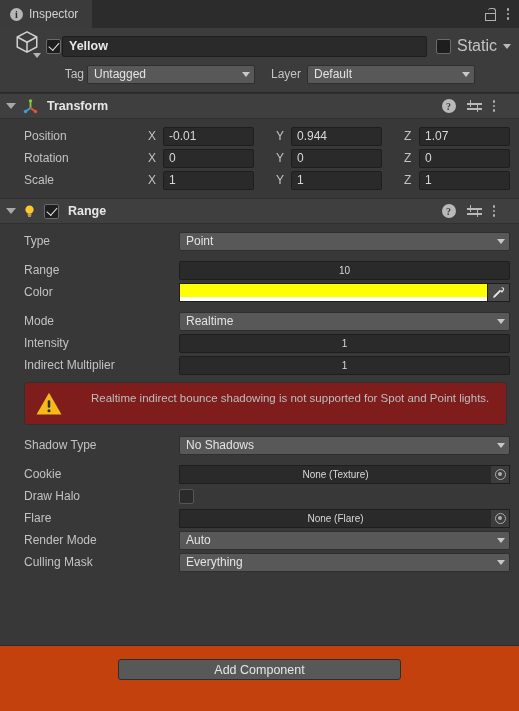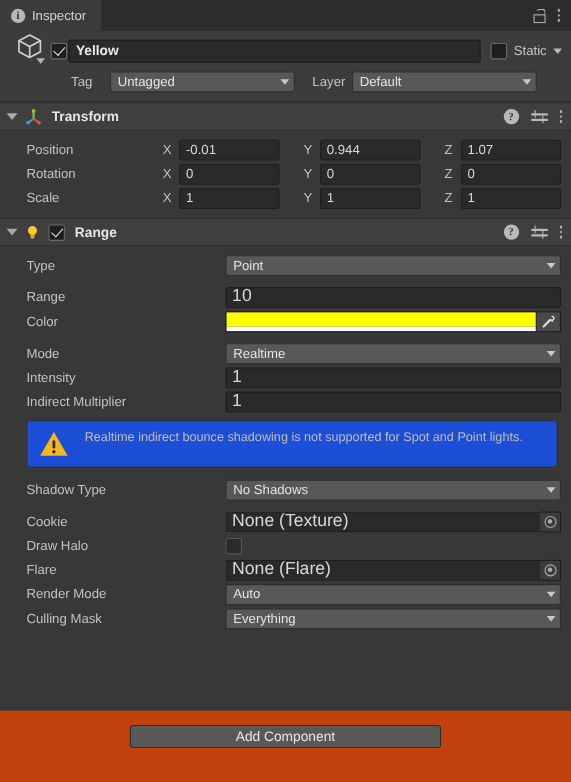"Static" .static-label { font-size: 12px -> 16px }
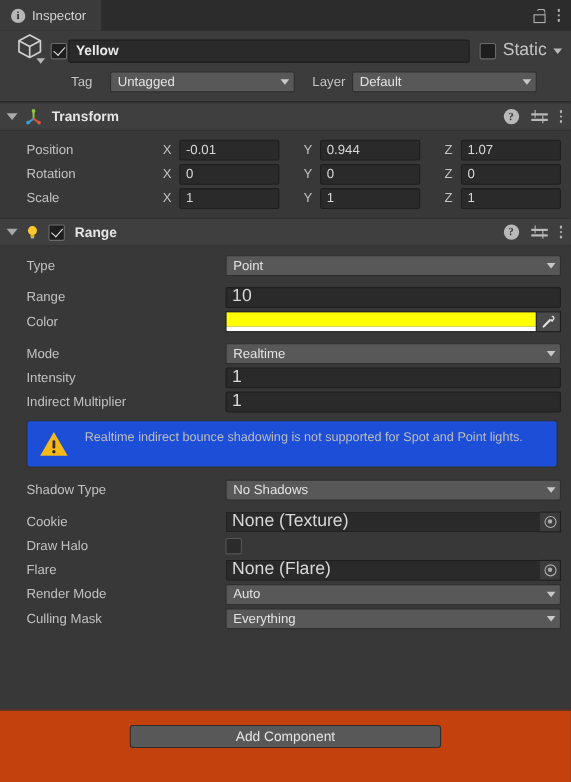"Untagged" div.dropdown { margin-left: 16px -> 3px }
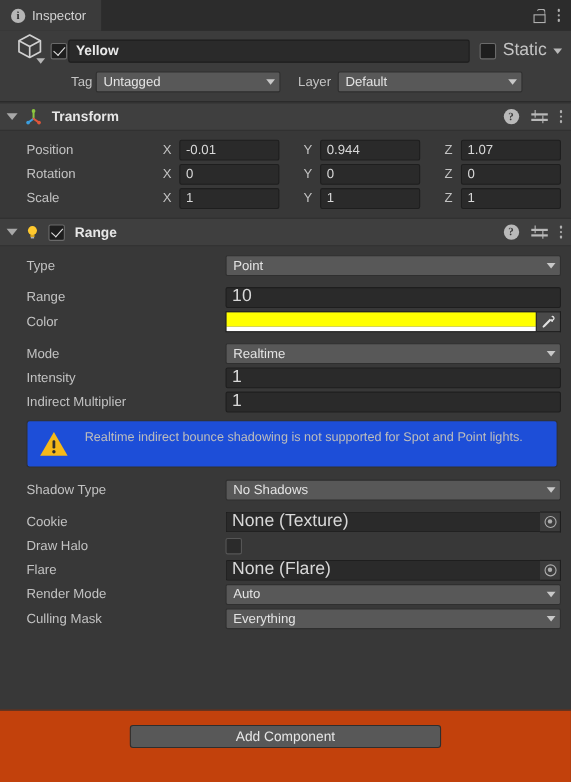"Transform" .comp-header { padding: 0 8px 0 6px -> 0 24px 0 6px }
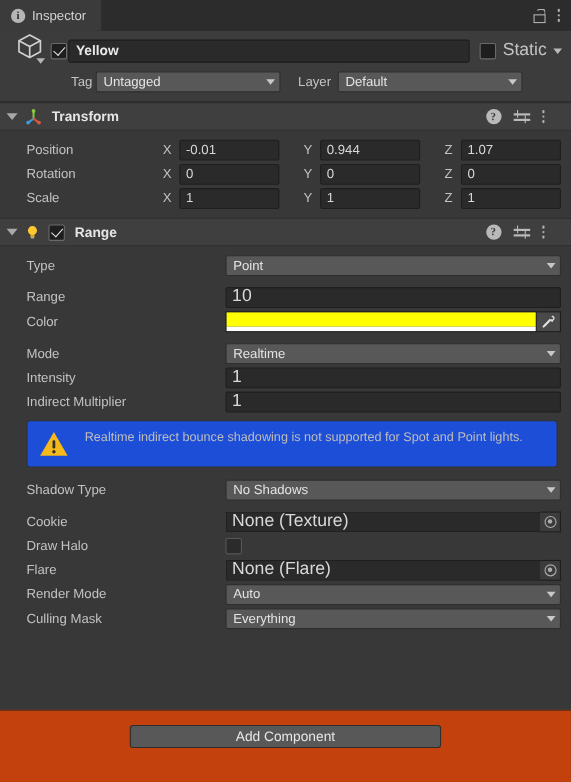"Type" .row-label { width: 205px -> 179px }
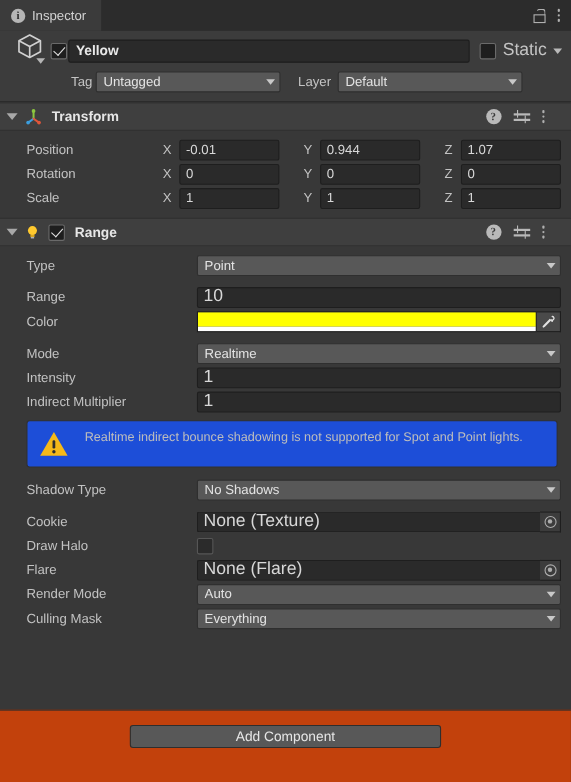"10" .field { font-size: 16px -> 10px; justify-content: none -> center }
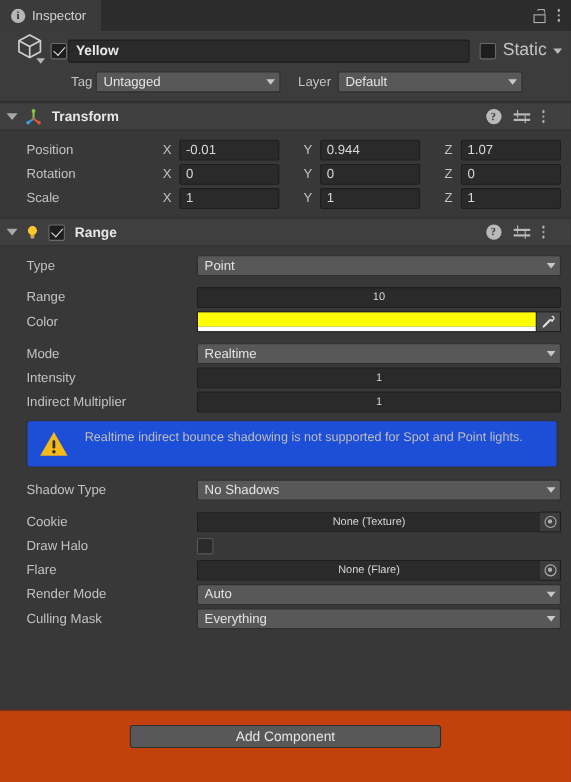"Realtime indirect bounce shadowing is" .warnbox { background: #1d4ed8 -> #7f1d1d; gap: 14px -> 28px }
